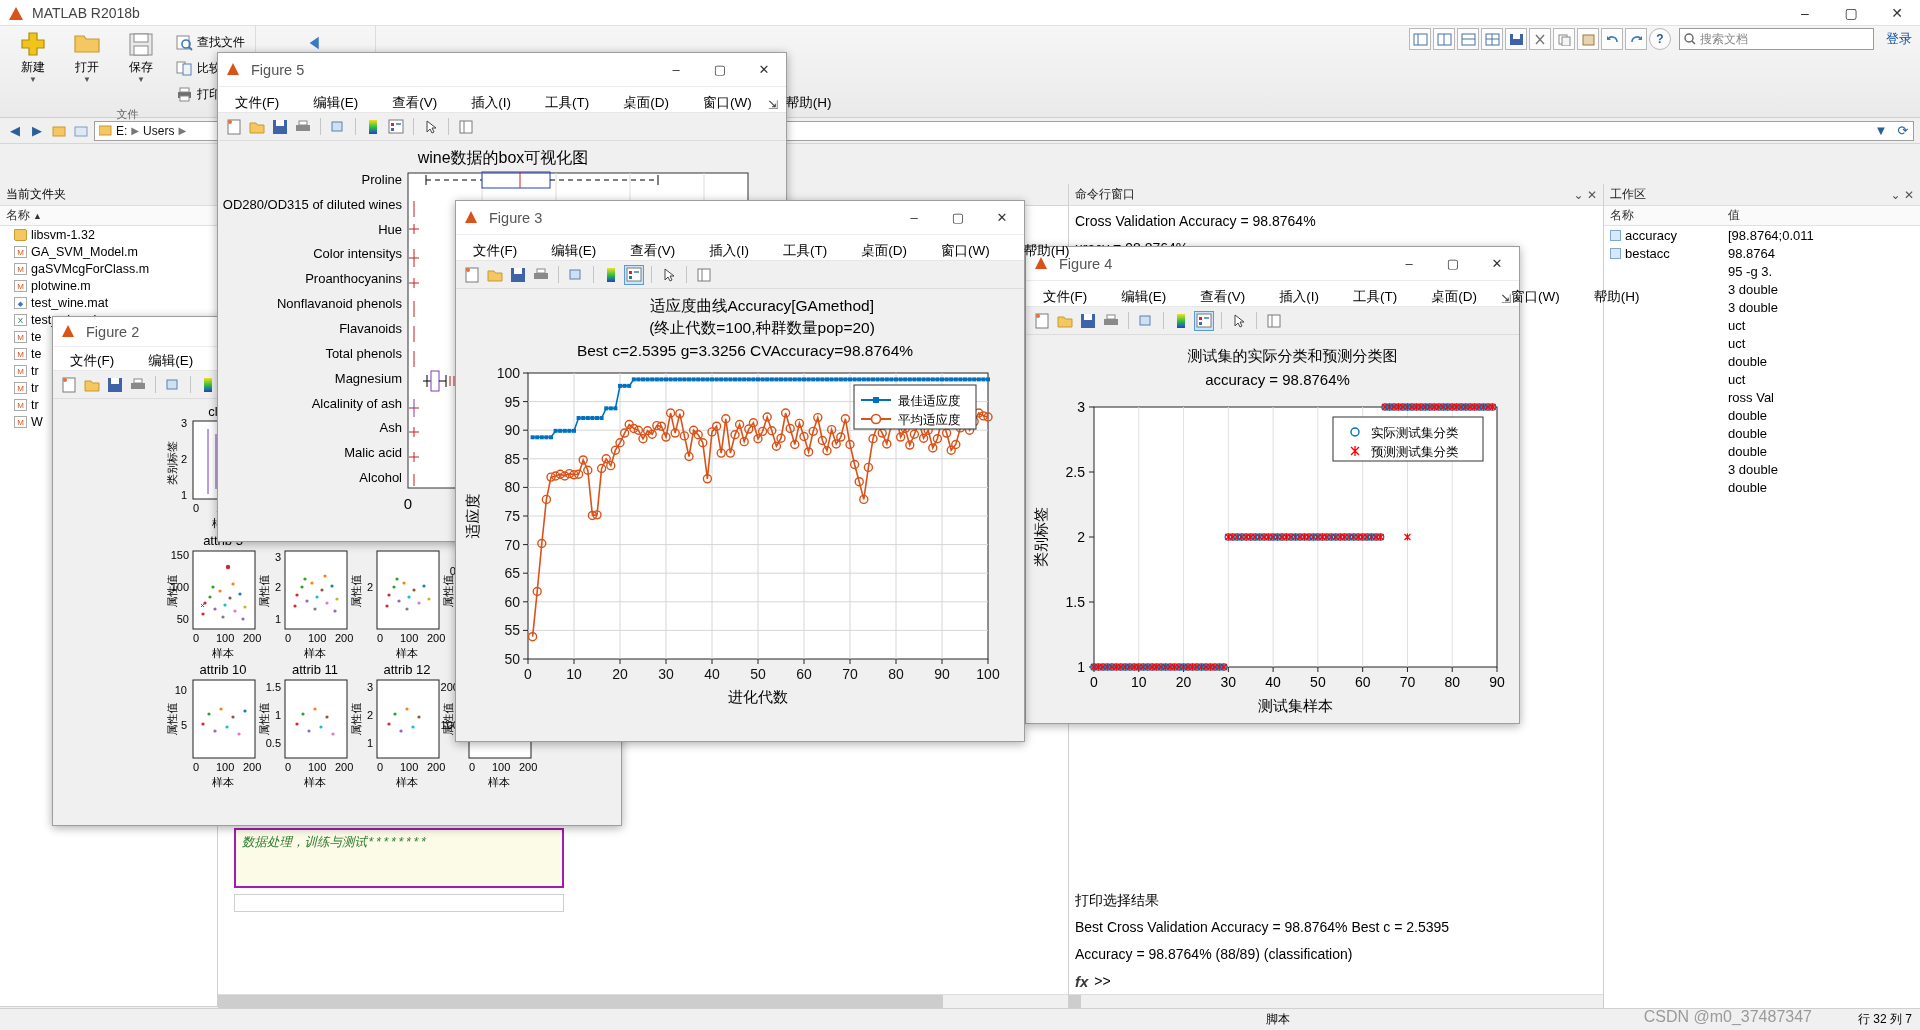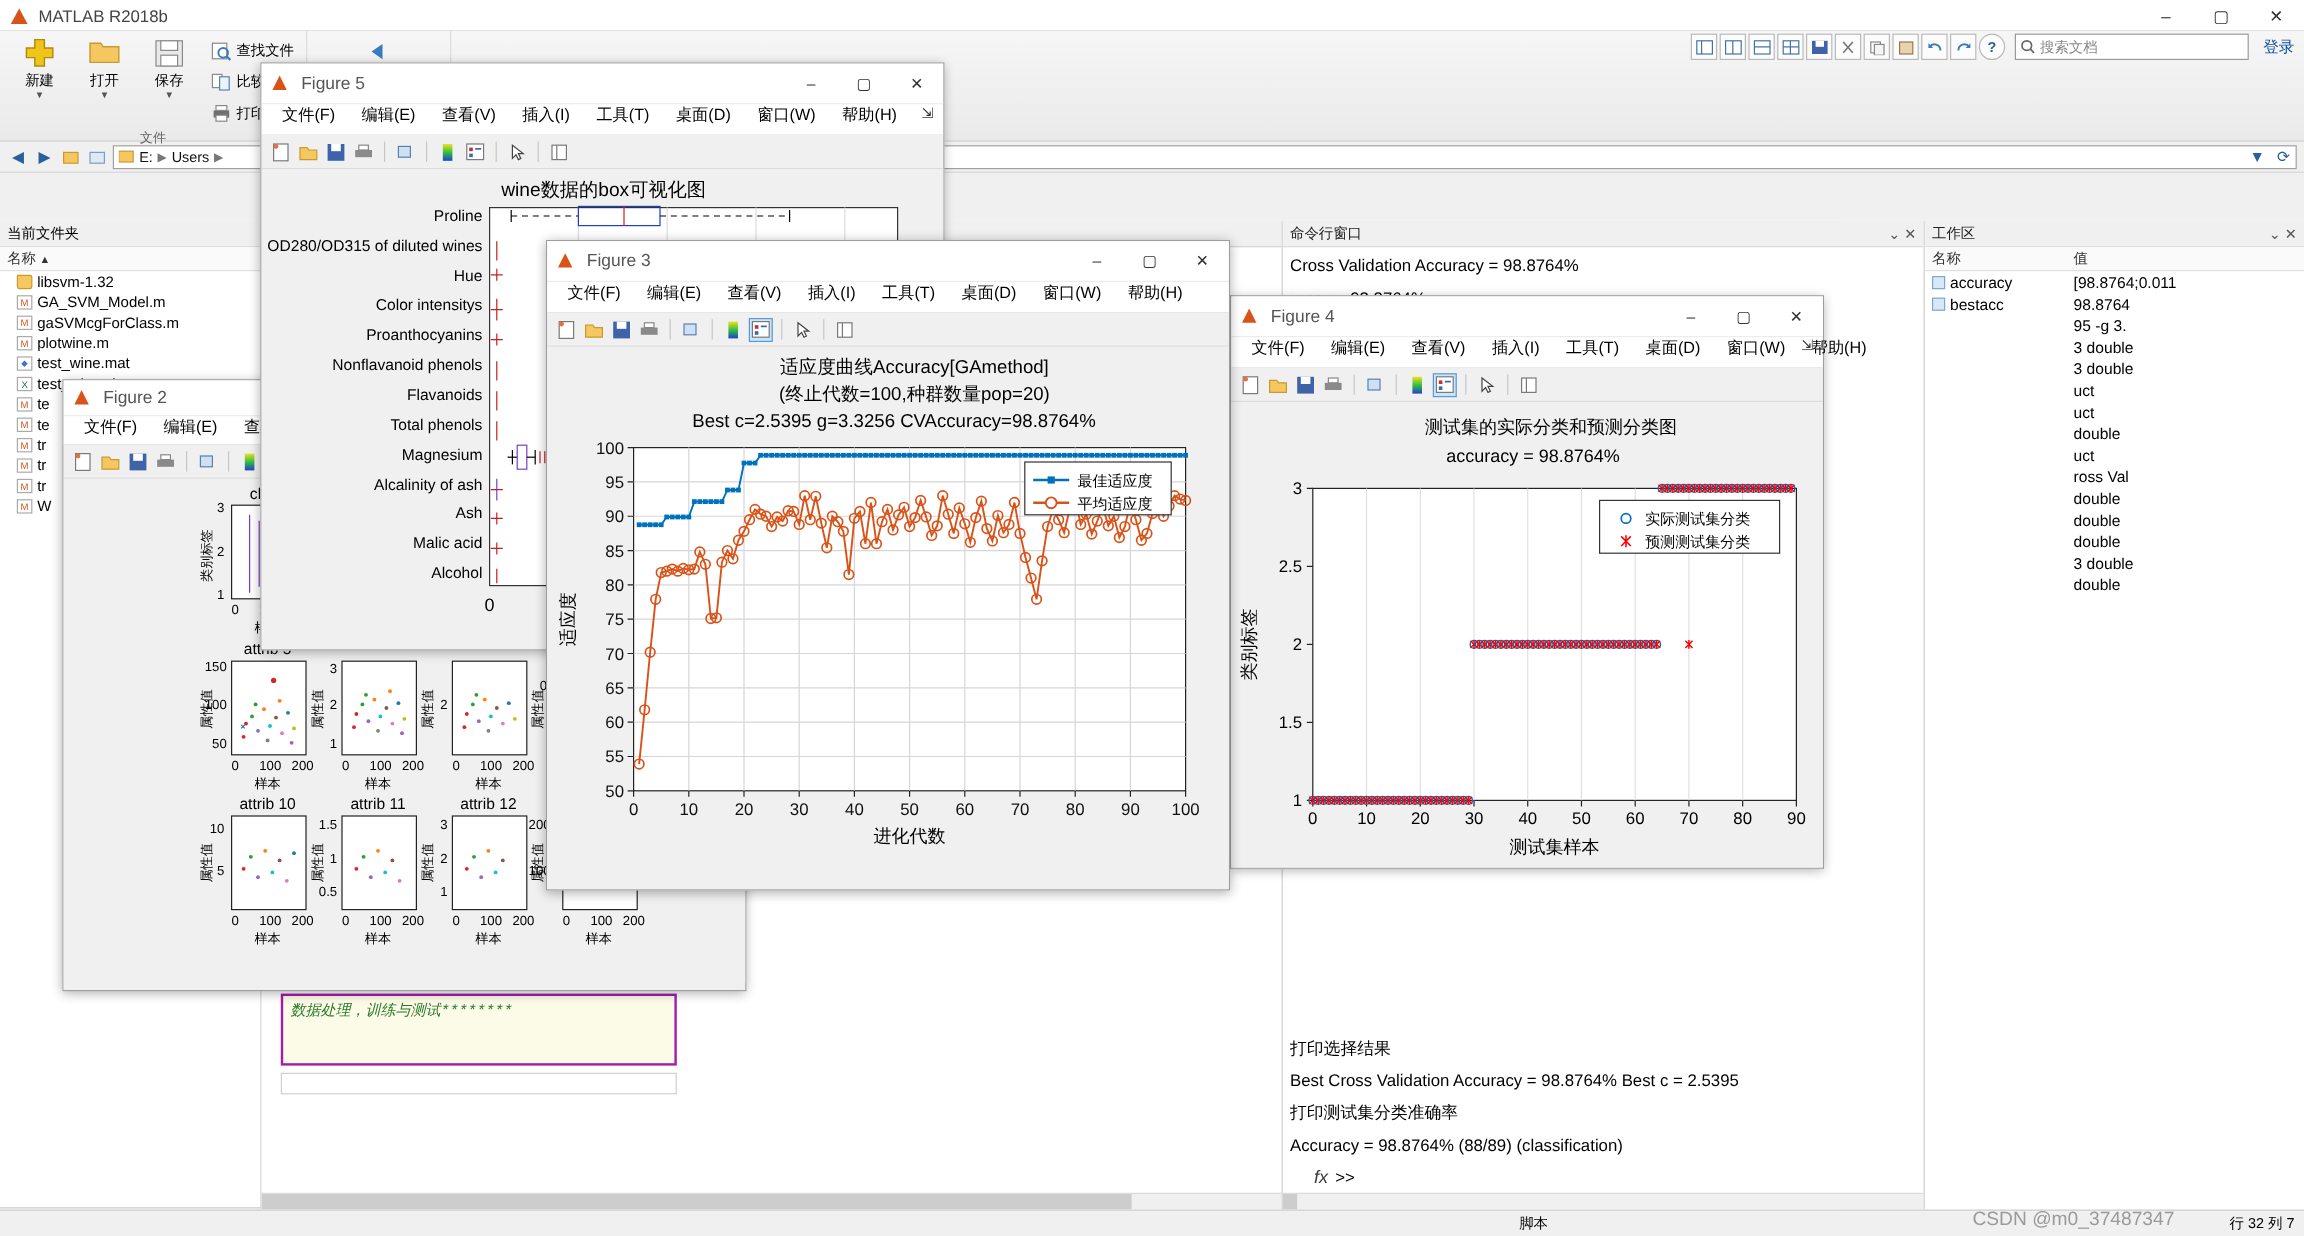"文件(F)" .fig-menu { align-items: flex-start -> flex-end; gap: 4px -> 16px }
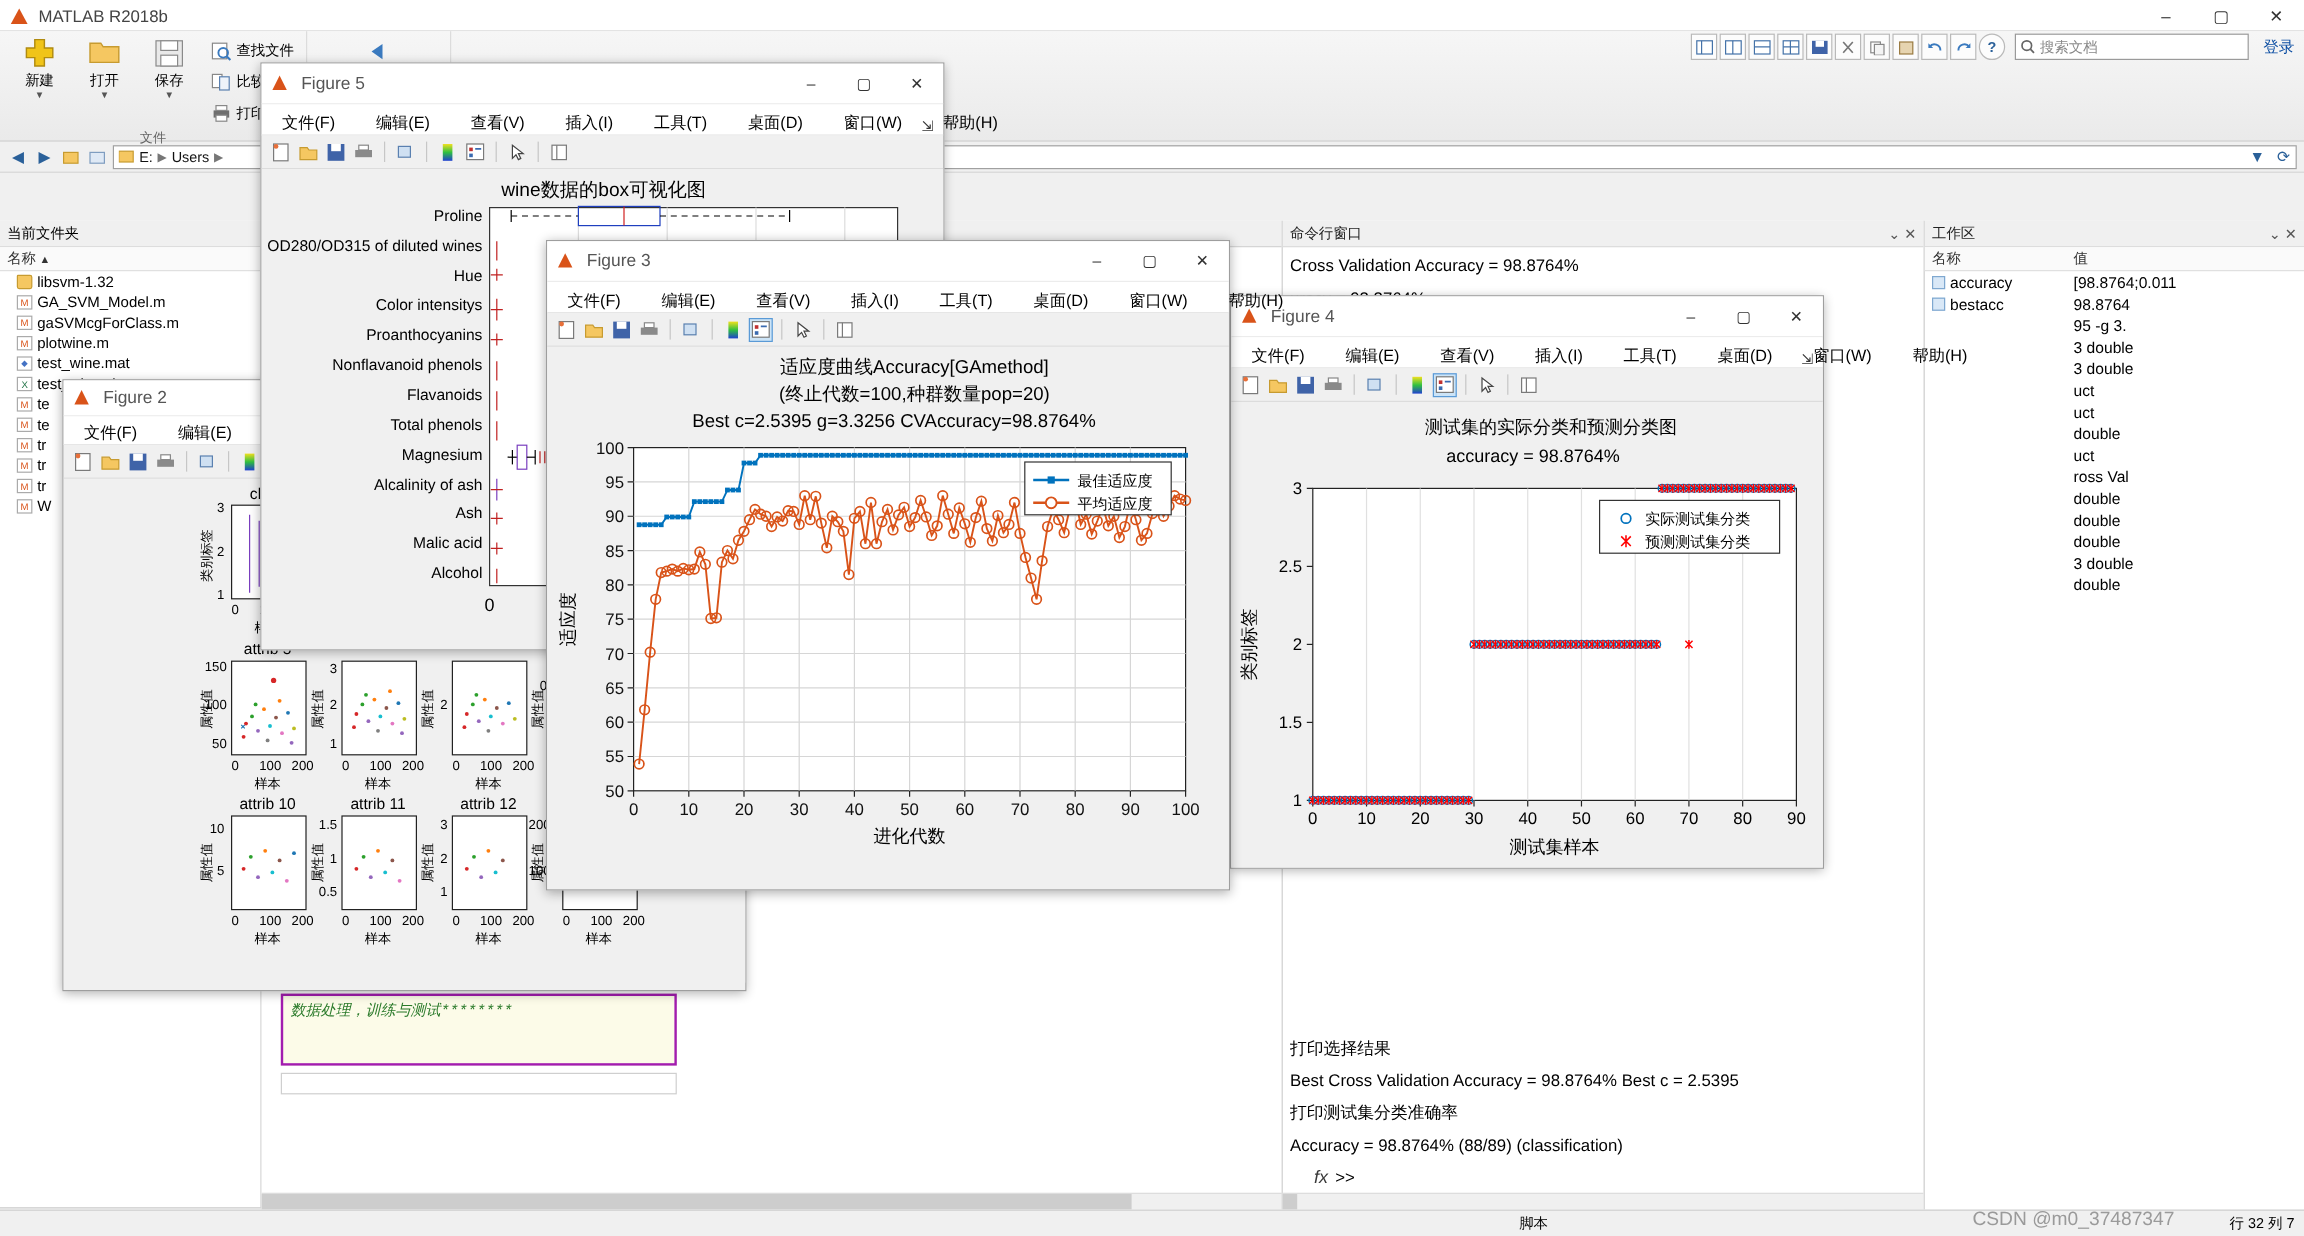"打印测试集分类准确率" div.cmd-text { html: <div>打印测试集分类准确率</div> -> none }
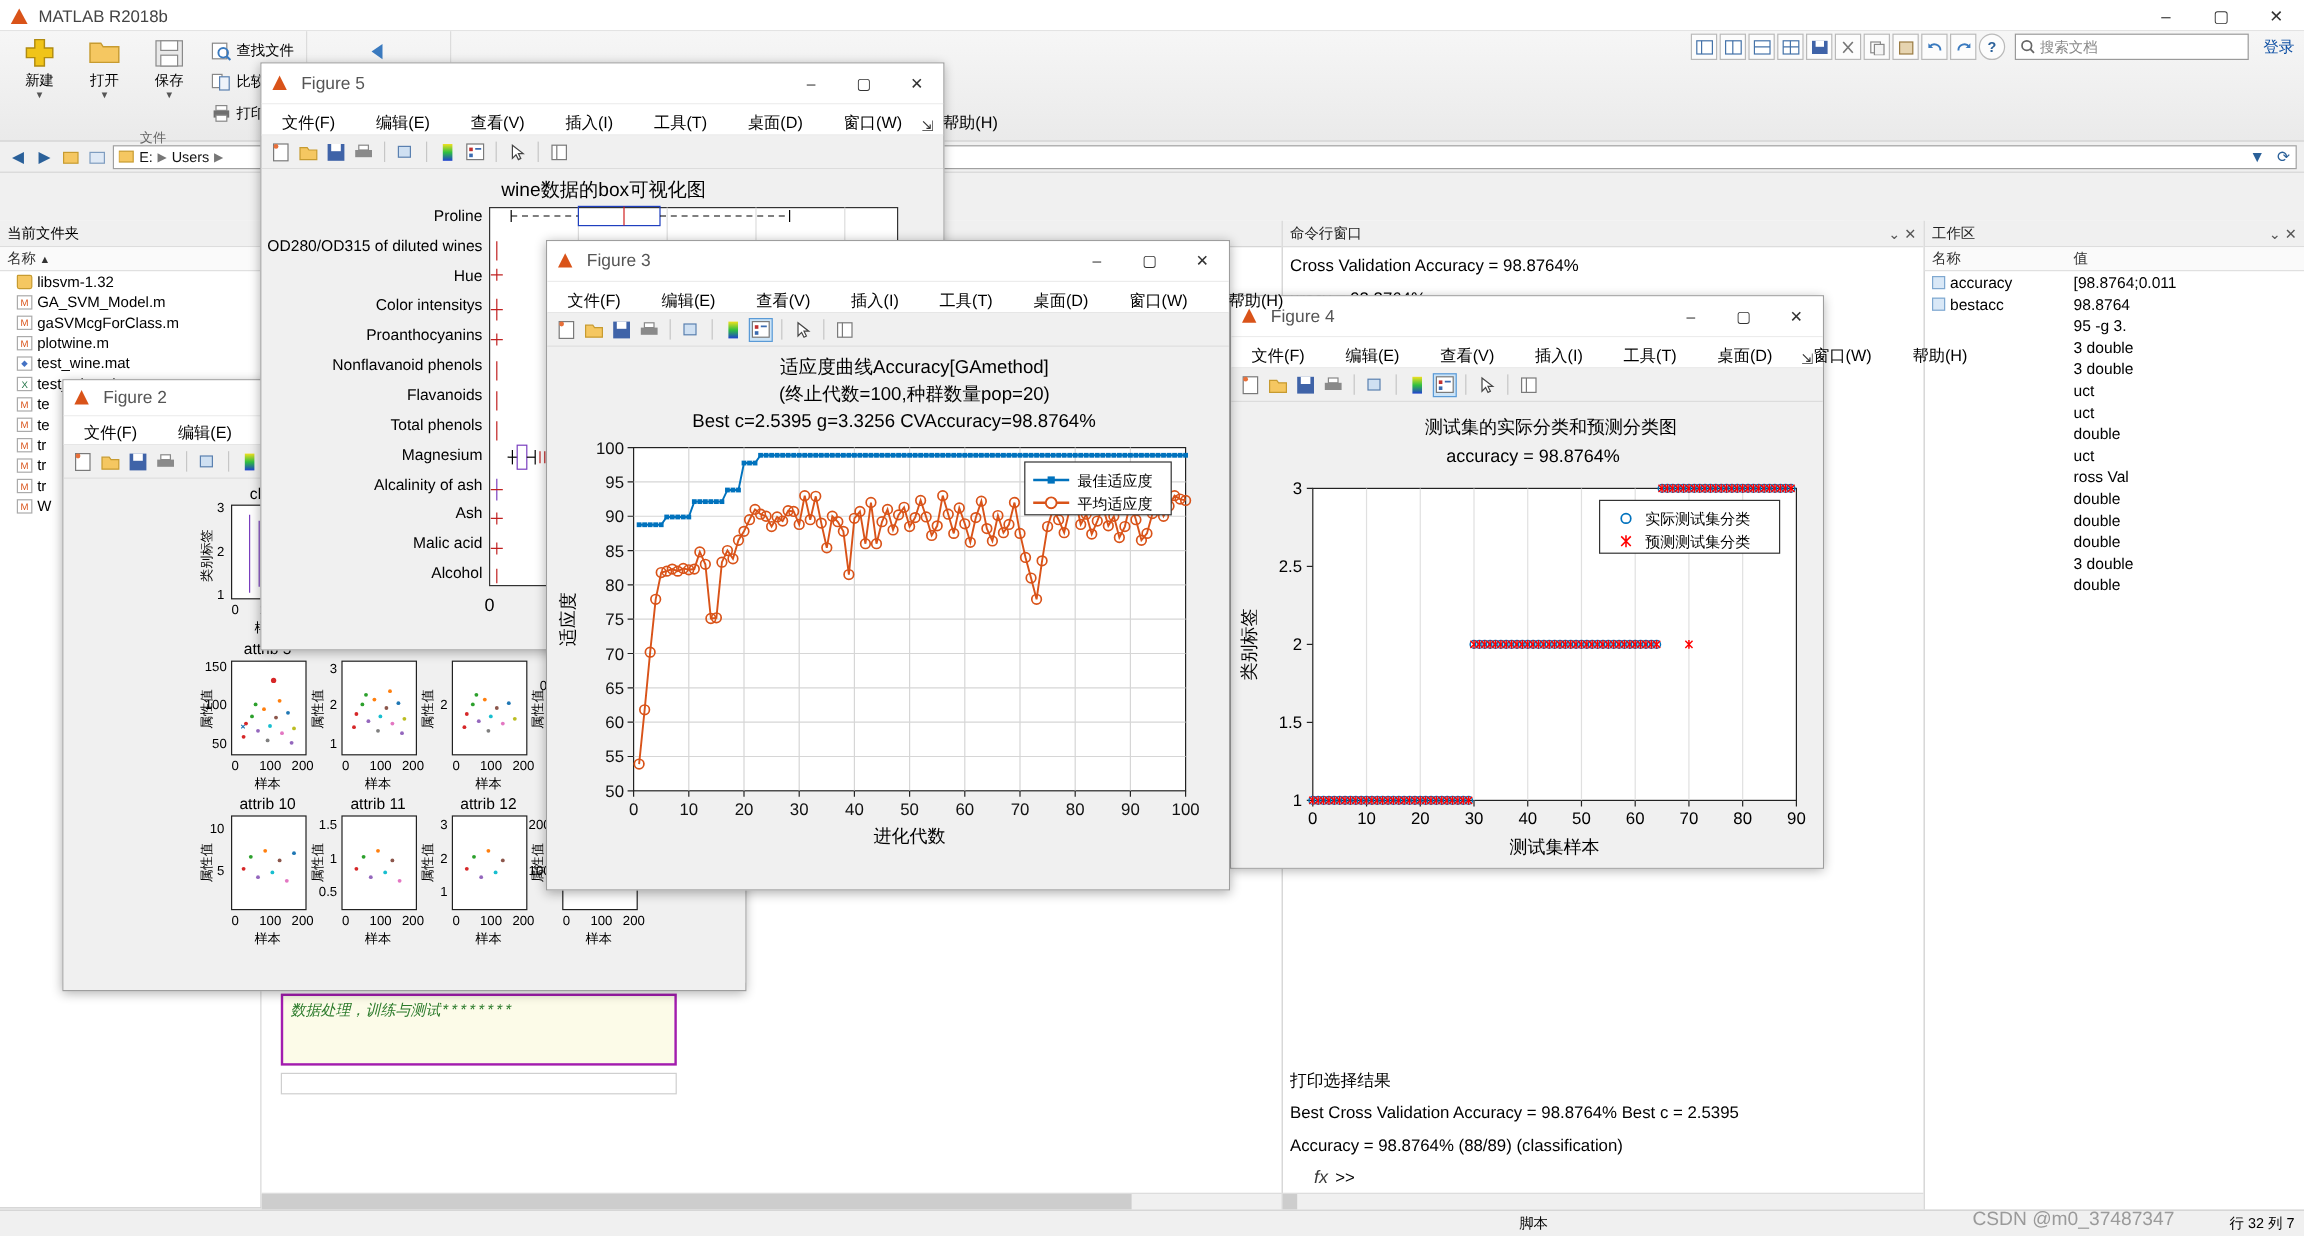"fx" span { font-weight: normal -> bold; margin-left: 20px -> none }
